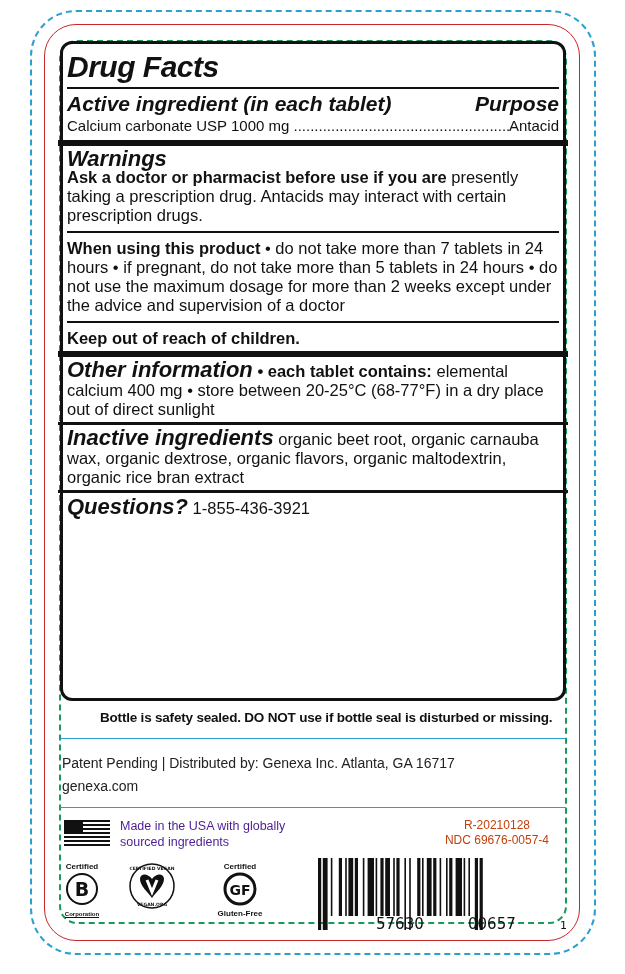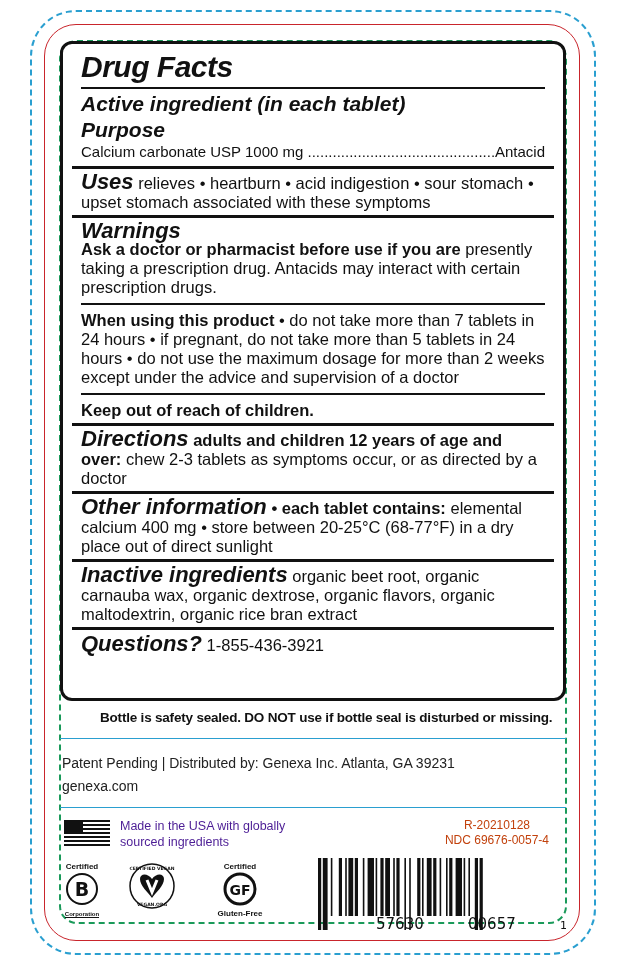"Drug Facts" .facts { padding: 0 18px -> 0 4px }
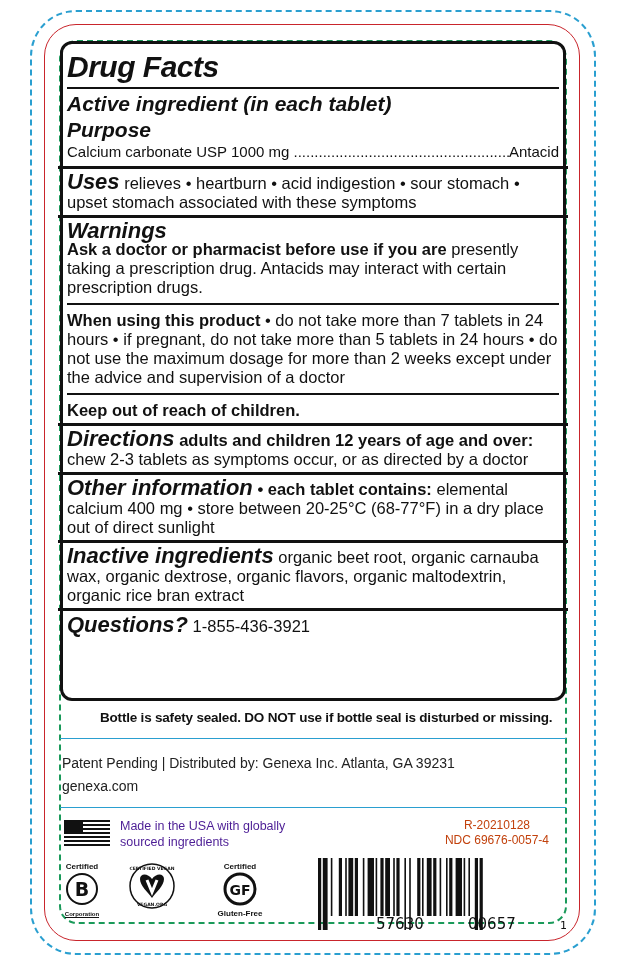"Active ingredient (in each tablet)" .row-head { flex-direction: column -> none }
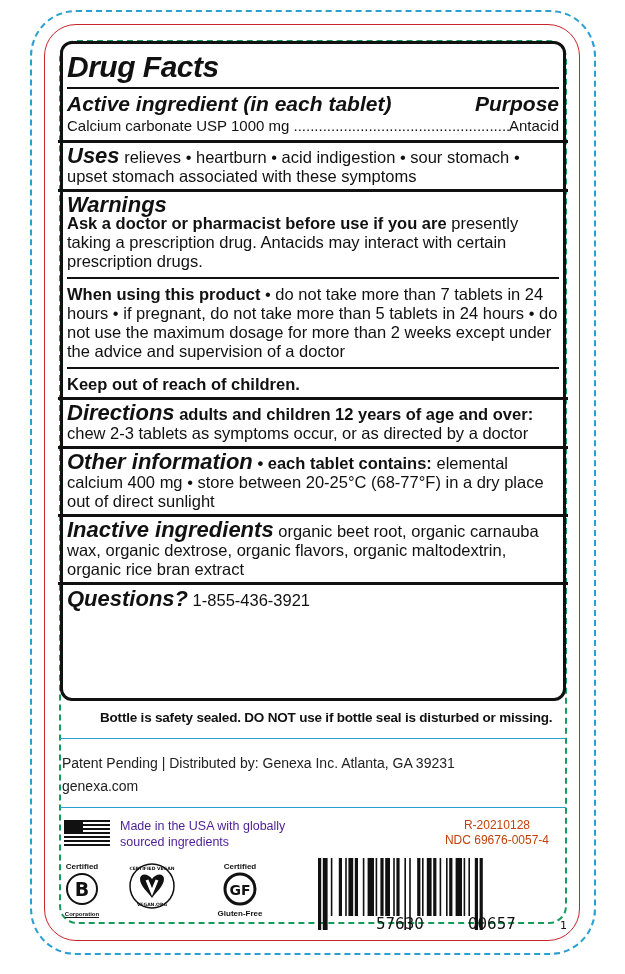"Uses relieves • heartburn •" div.sec { html: <div> <span>Uses</span> <span>relieves • heartburn • acid indigestion • sour stomach • upset stomach associated with these symptoms</span> </div> -> none }
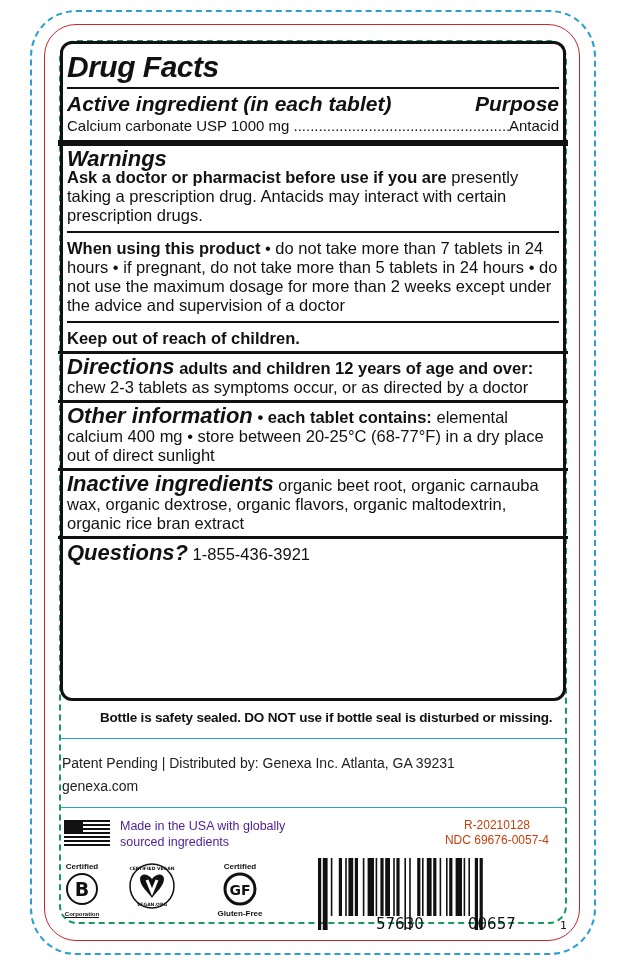"Directions adults and children 12" div.sec { html: <div> <span>Directions</span> <span>adults and children 12 years of age and over:</span> <span>chew 2-3 tablets as symptoms occur, or as directed by a doctor</span> </div> -> none }
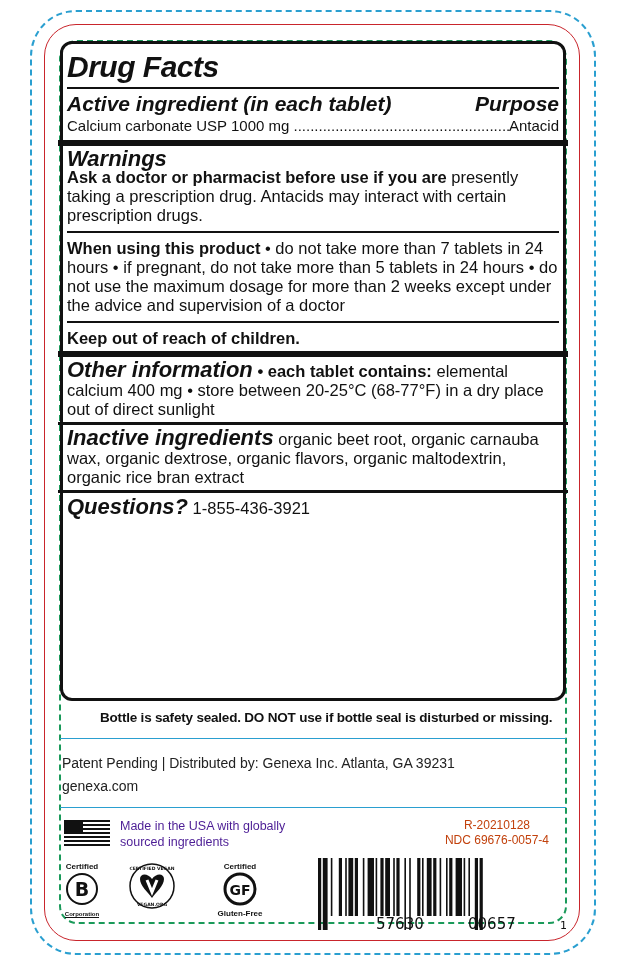"Patent Pending | Distributed by:" div { text: 39231 -> 16717 }
